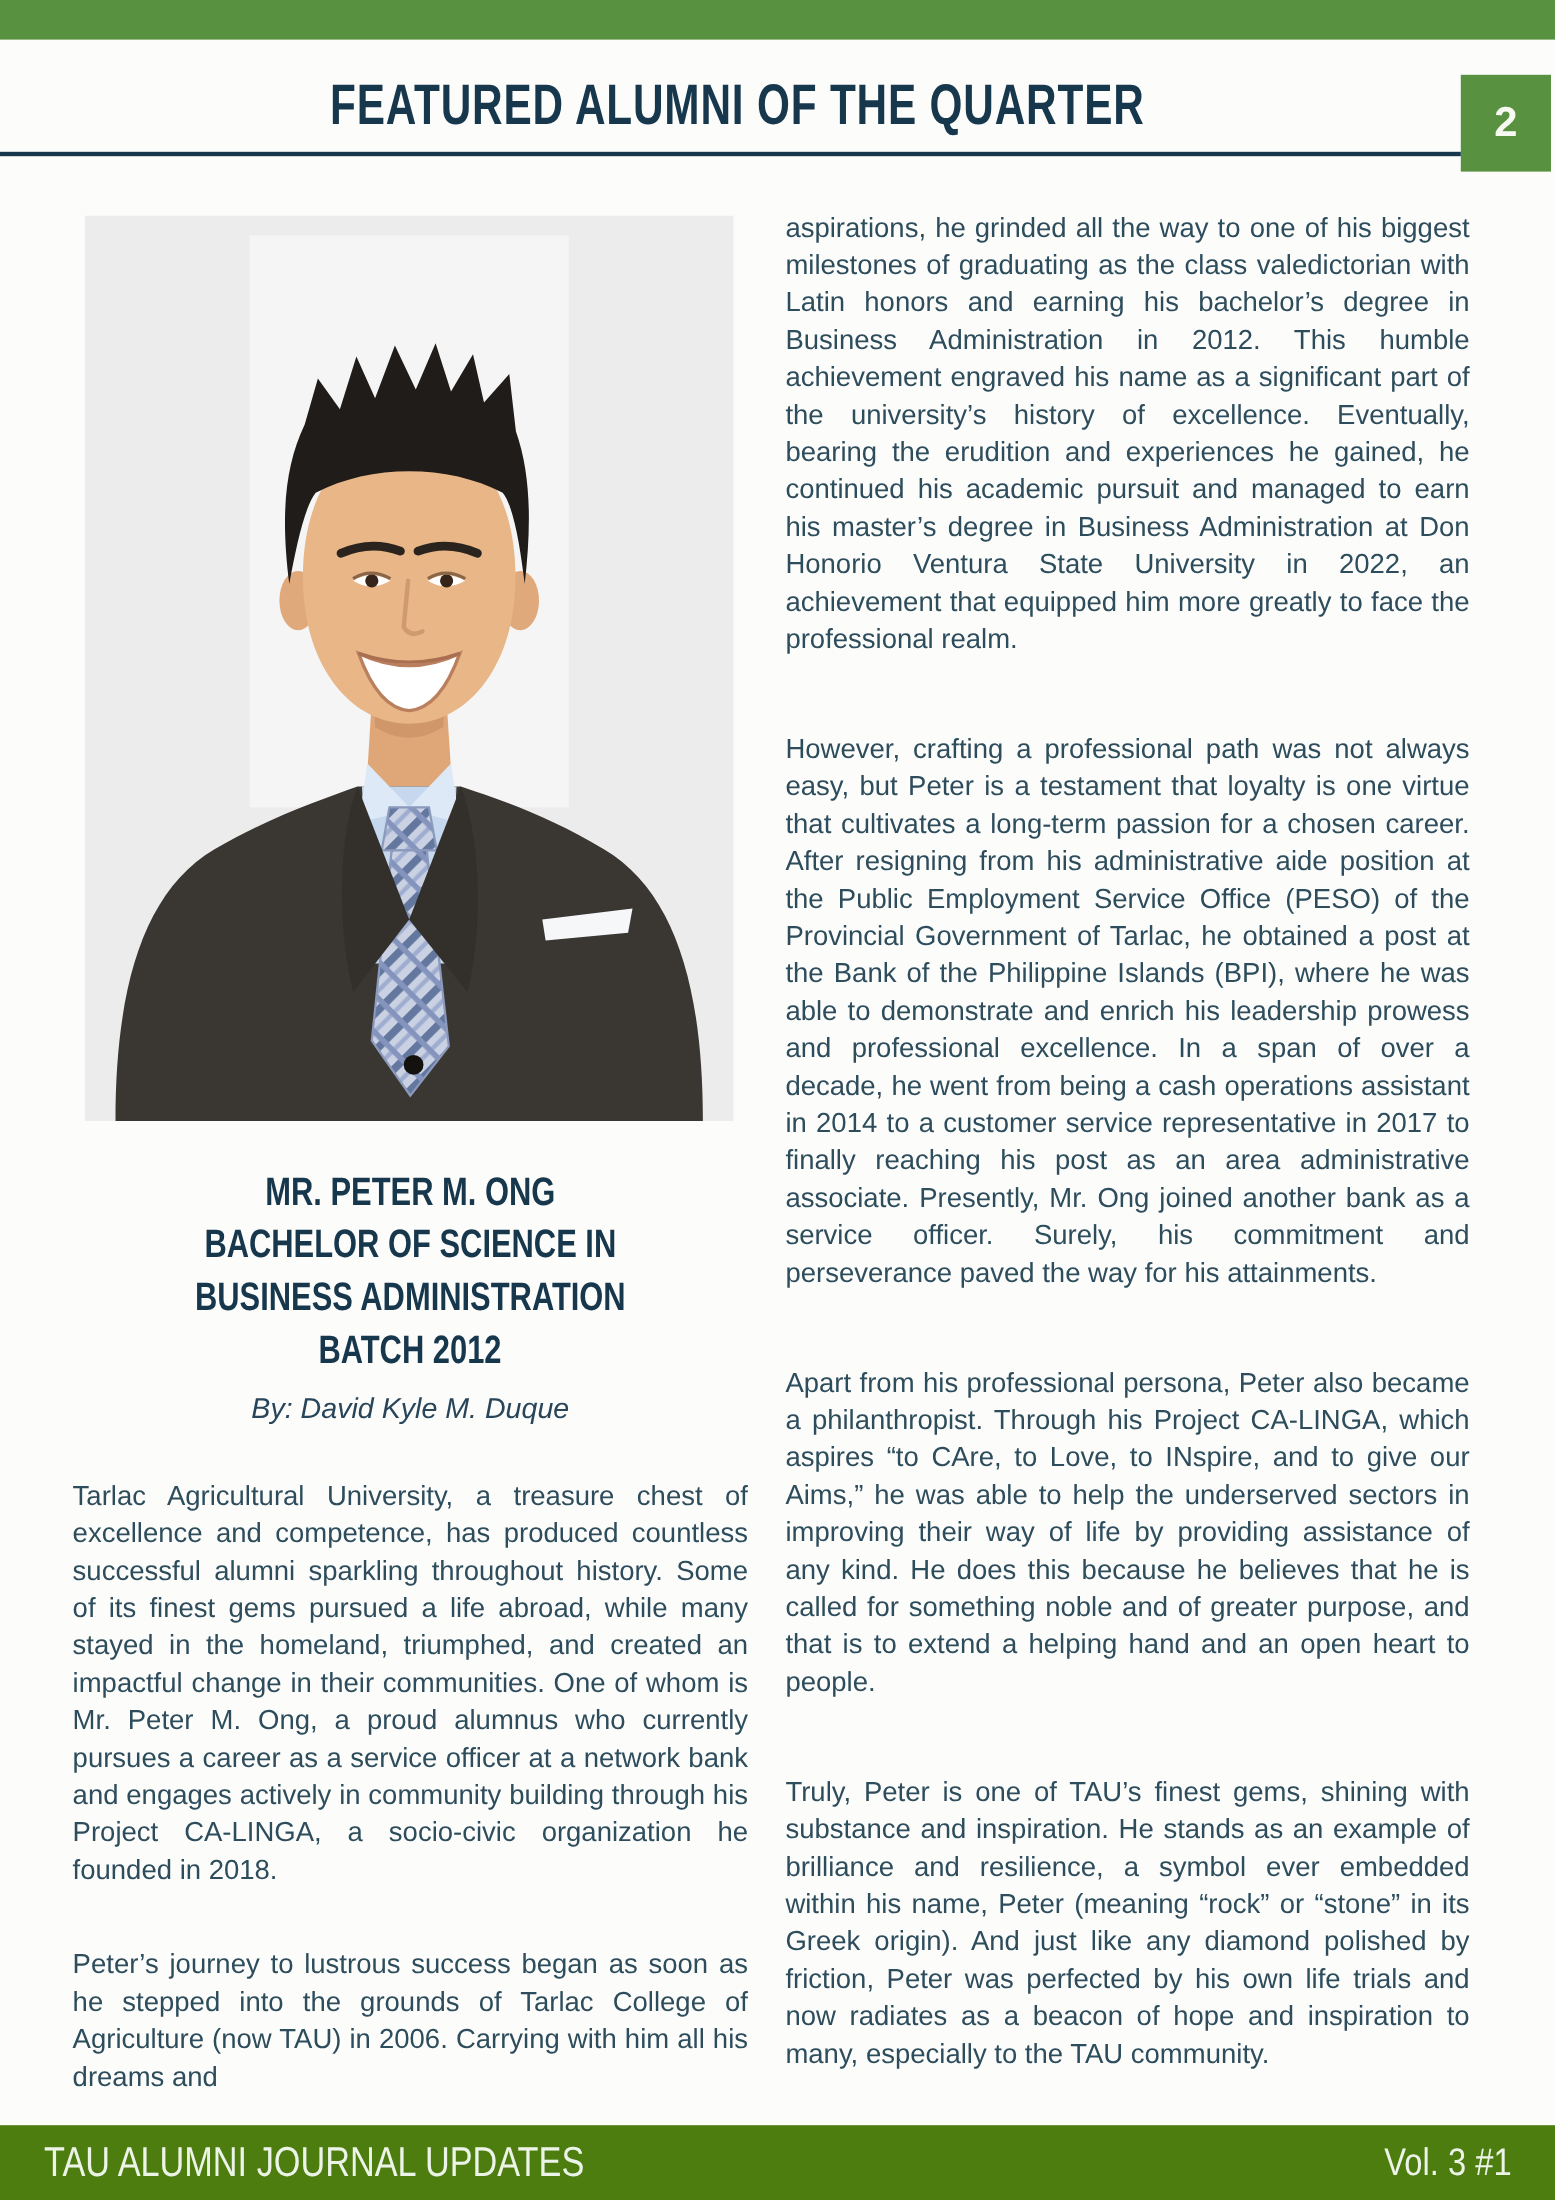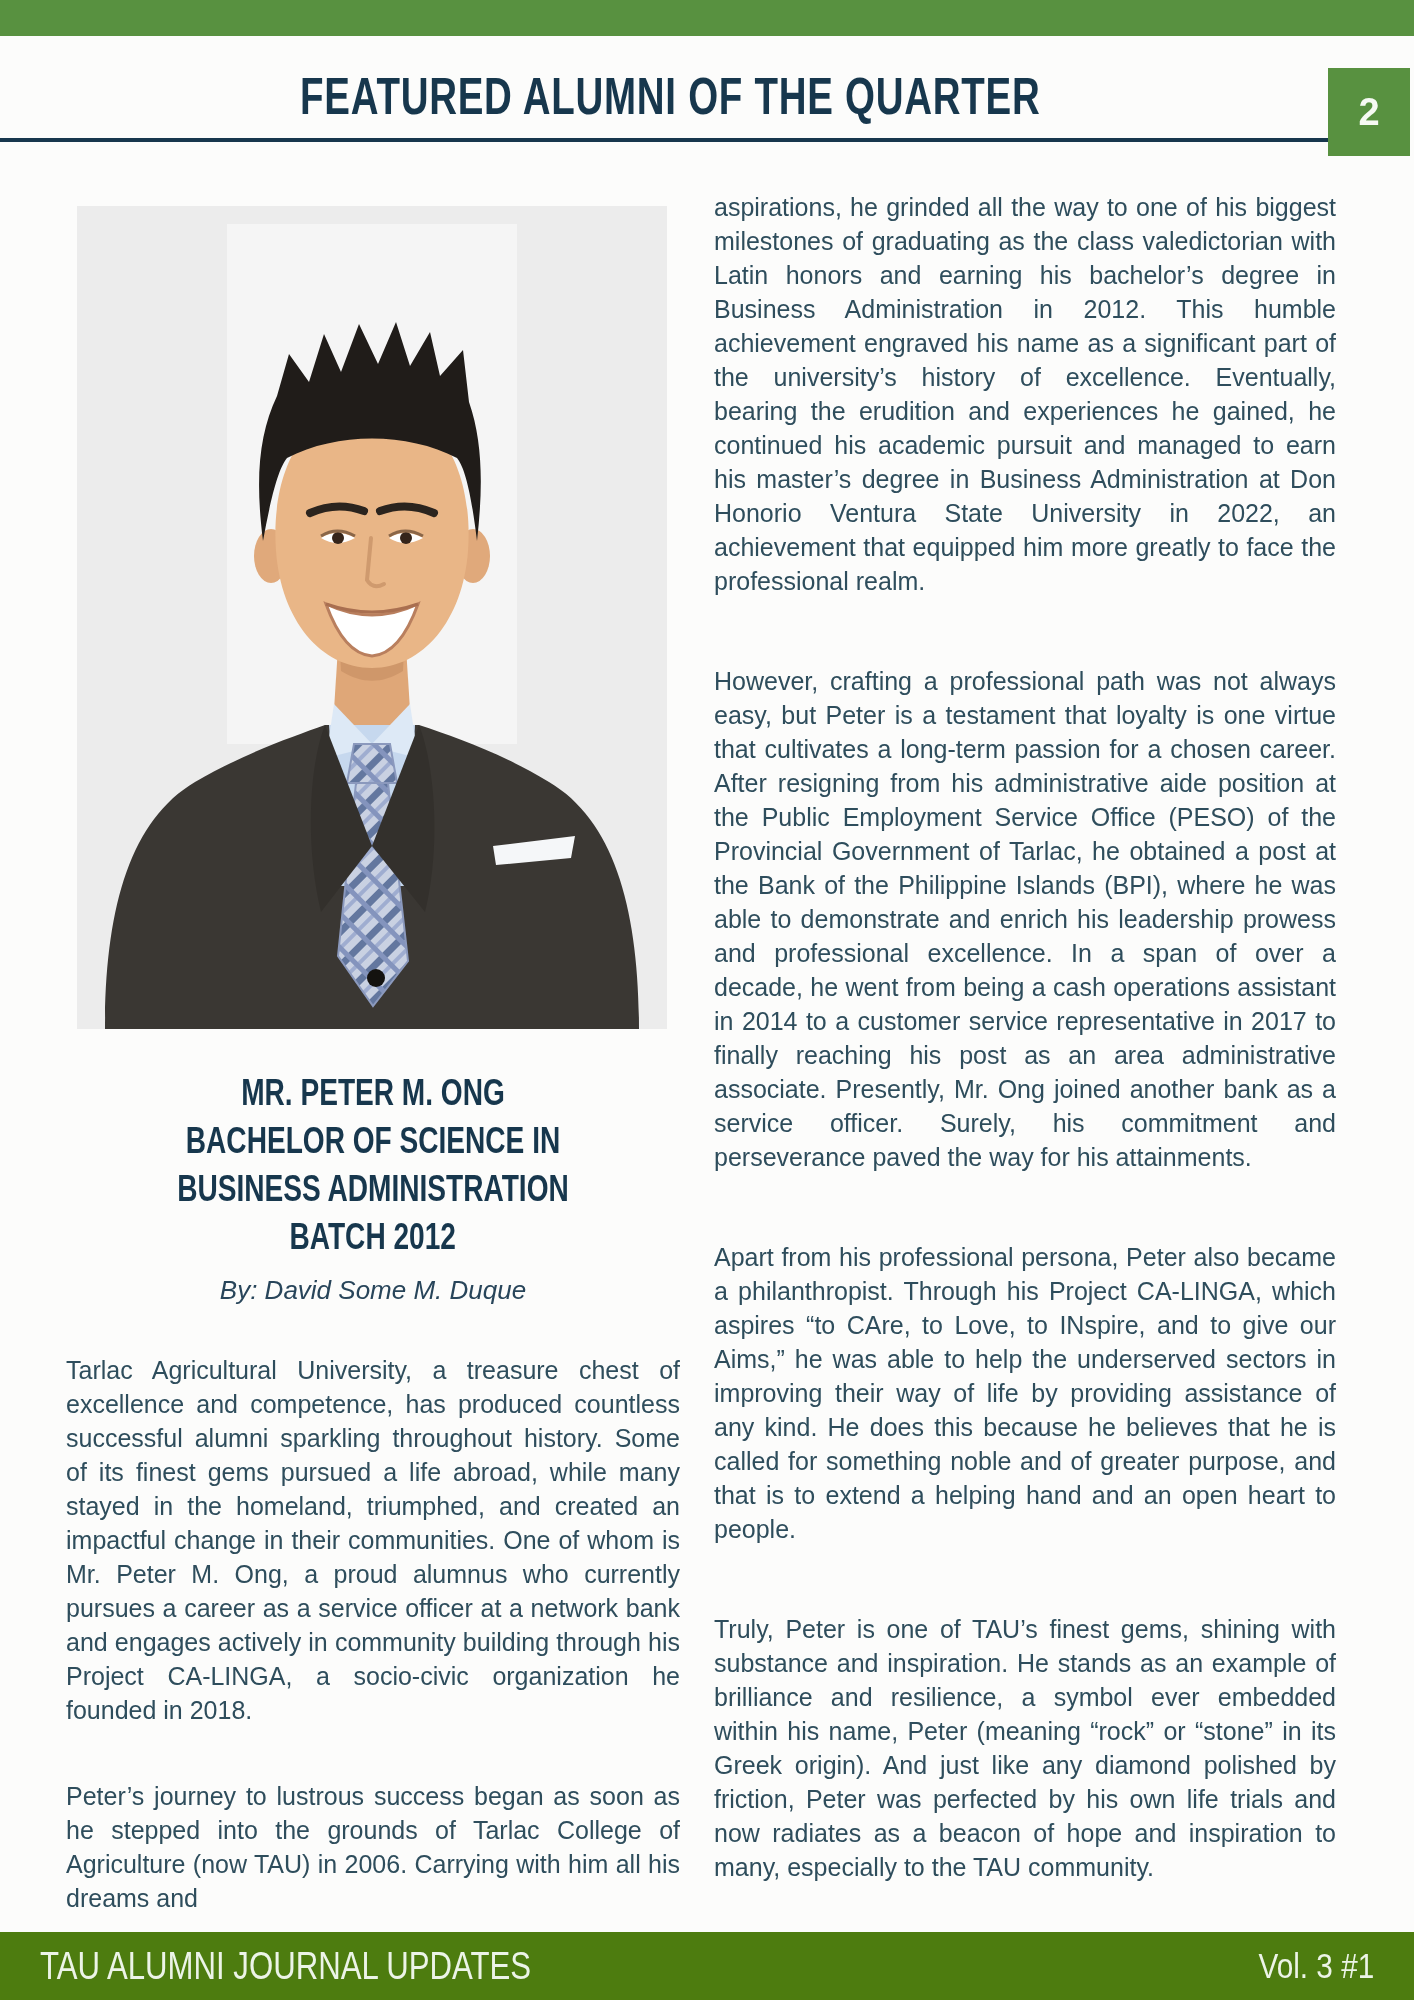"MR. PETER M. ONG" .left-col { top: 206px -> 196px }
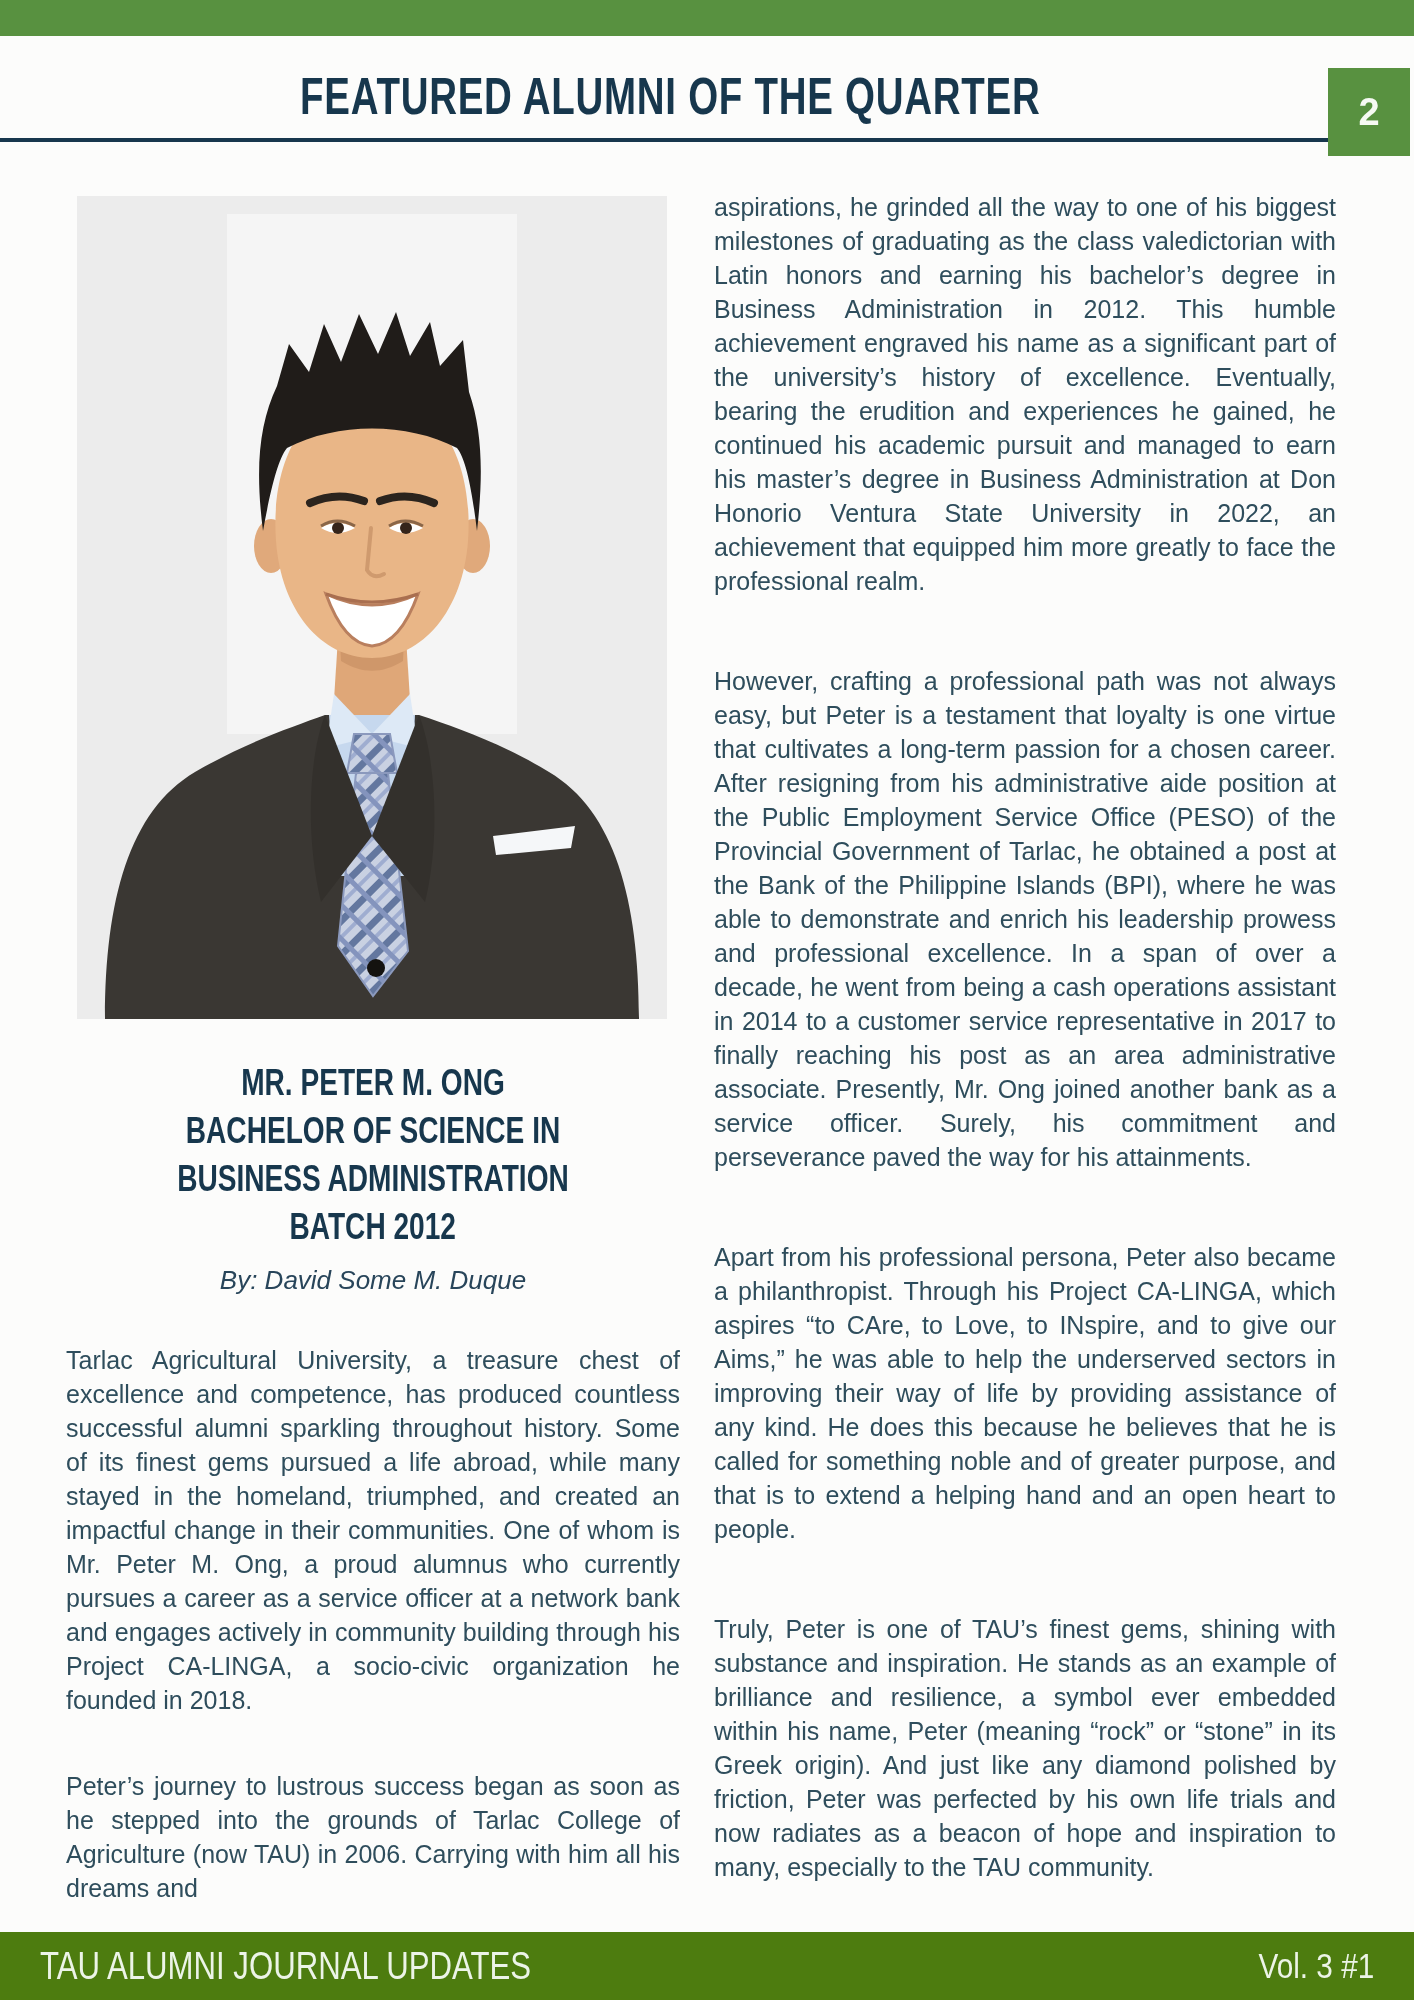"By: David Some M. Duque" div.byline { text: Some -> Kyle }
